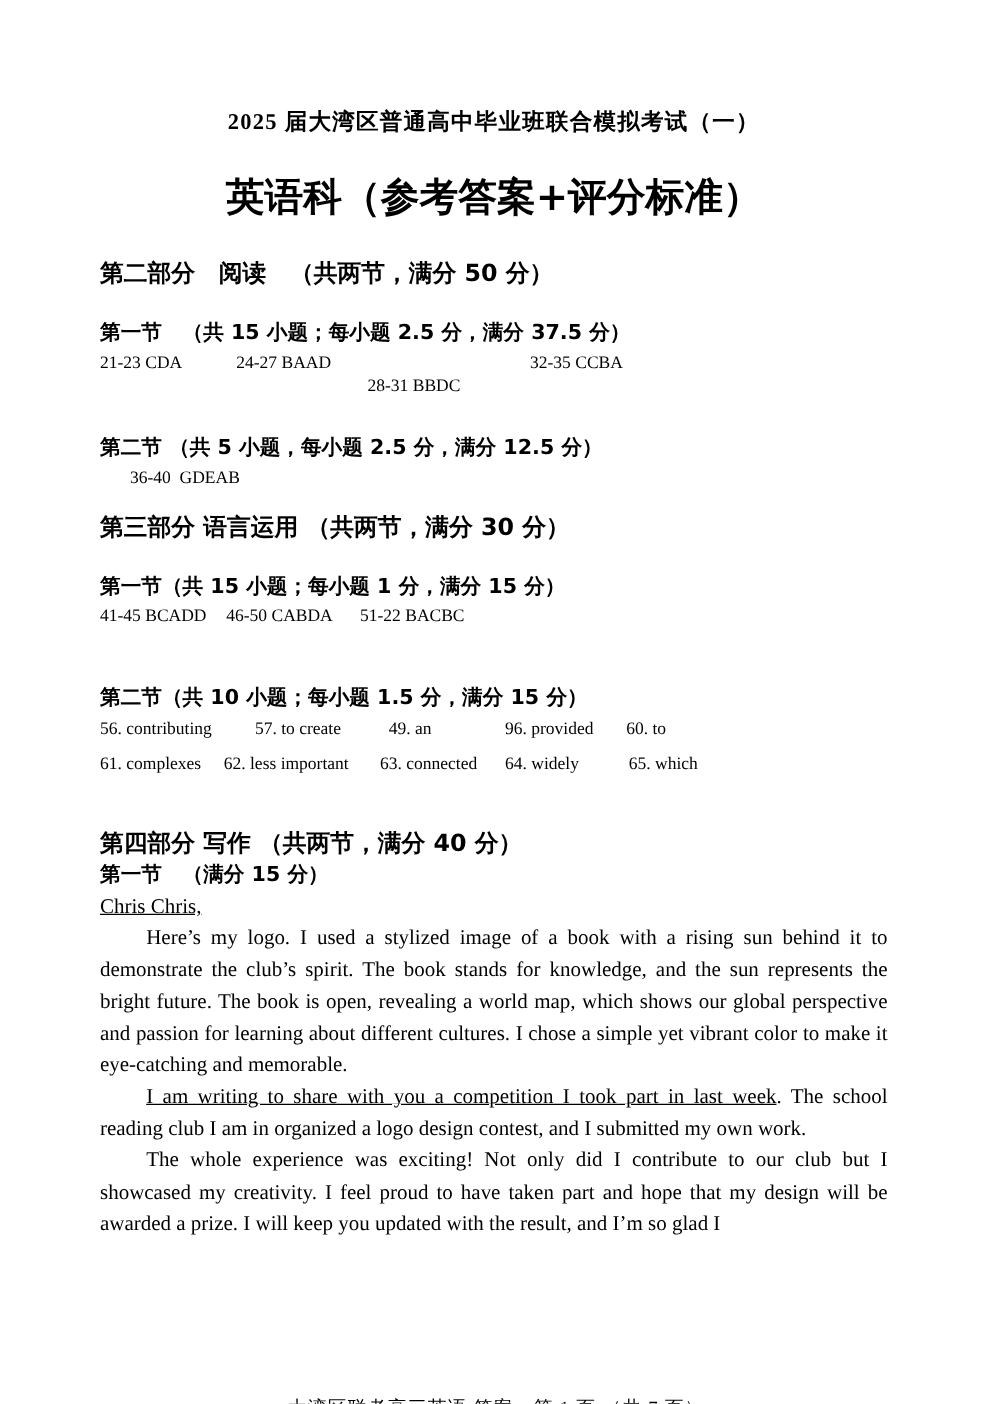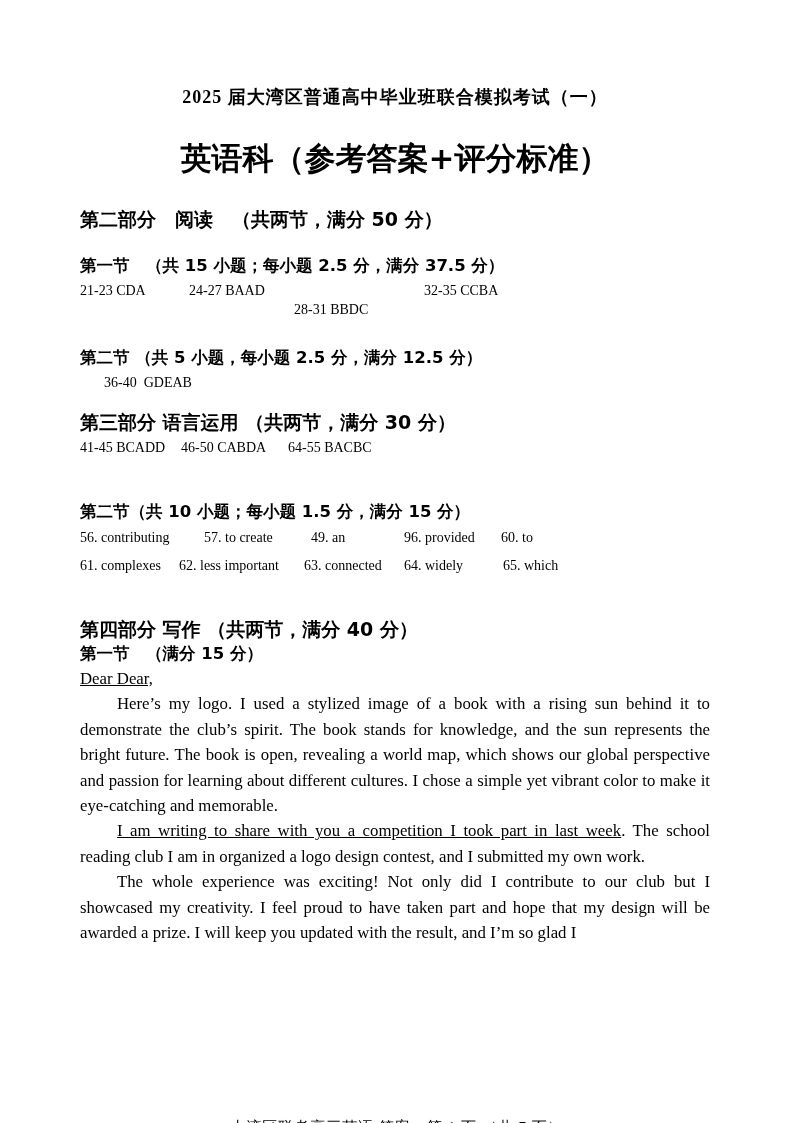"第一节（共 15 小题；每小题 1 分，满分" div.sec-heading { html: none -> <div>第一节（共 15 小题；每小题 1 分，满分 15 分）</div> }
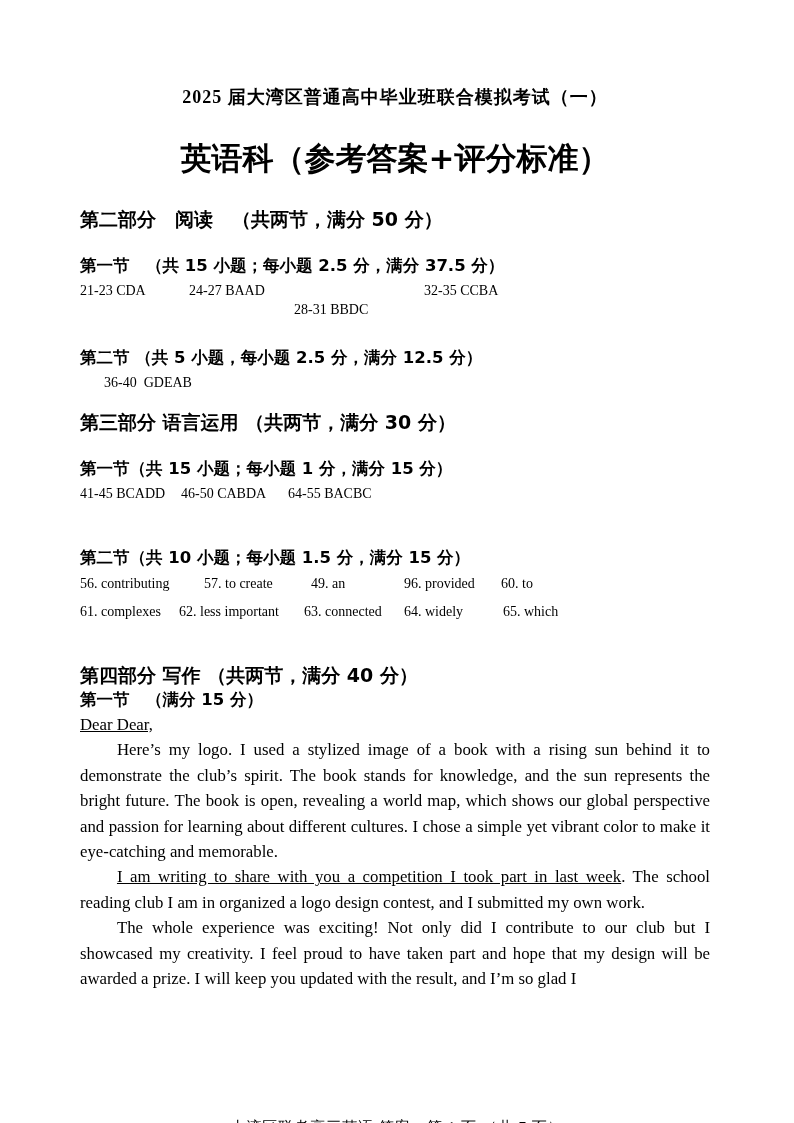"64-55 BACBC" span.r3c2 { text: 64-55 -> 51-22 }
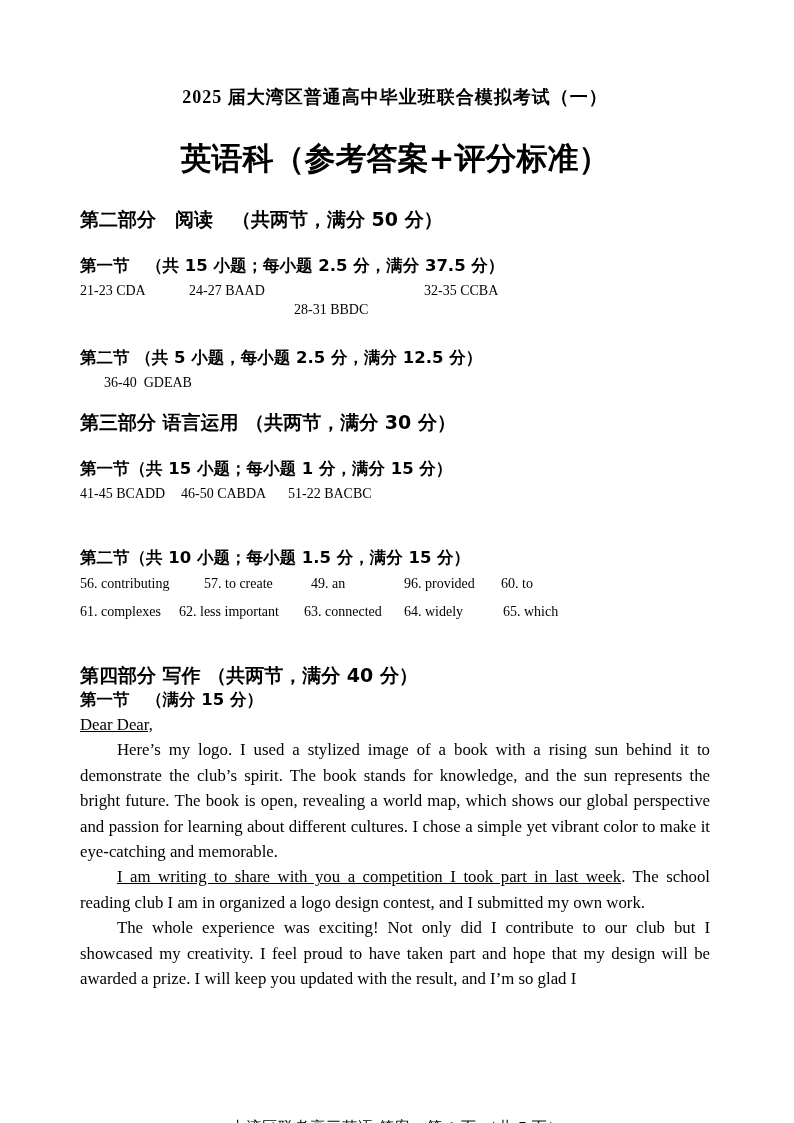"Dear Dear," span.salutation { text: Dear Dear -> Chris Chris }
